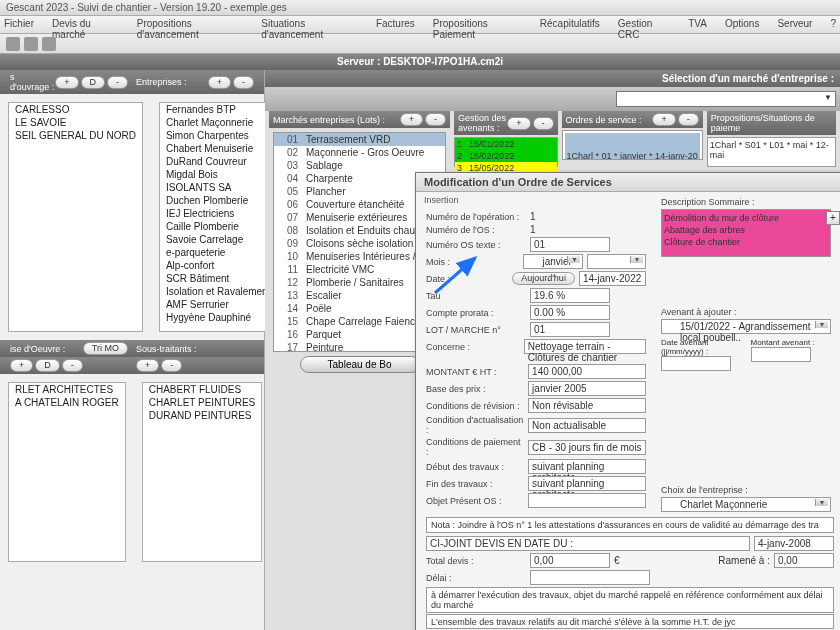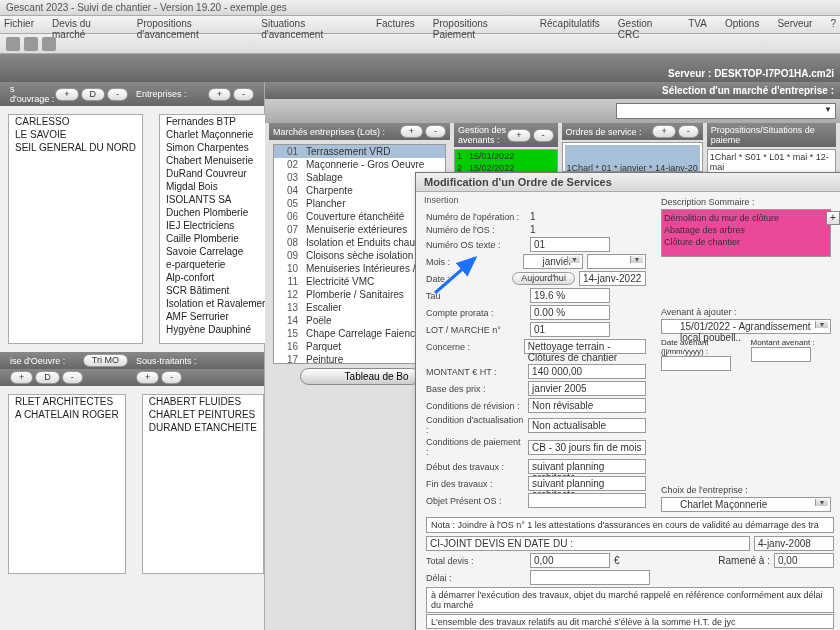"Serveur : DESKTOP-I7PO1HA.cm2i" .serverbar { padding: 14px 6px -> 2px 6px; text-align: right -> center }
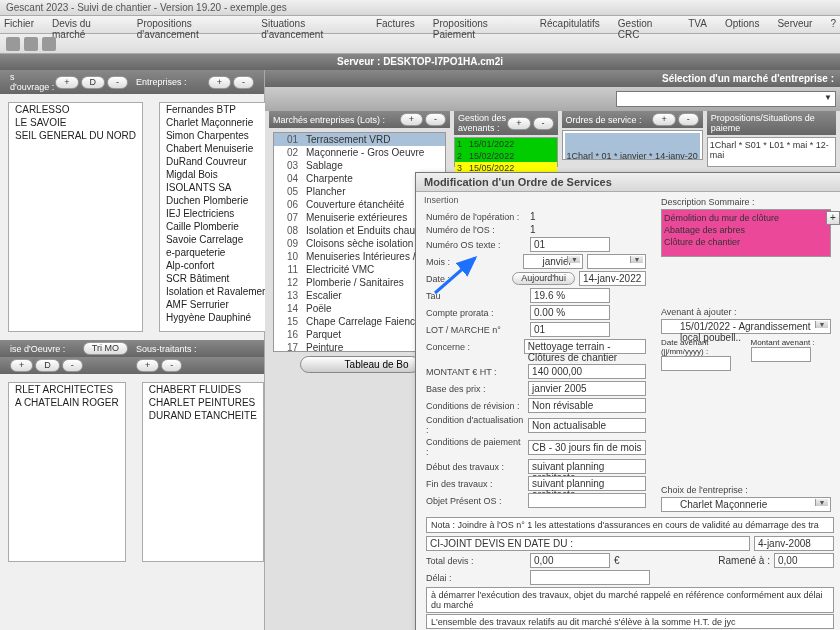"Tableau de Bo" .tableau-btn { text-align: right -> none }
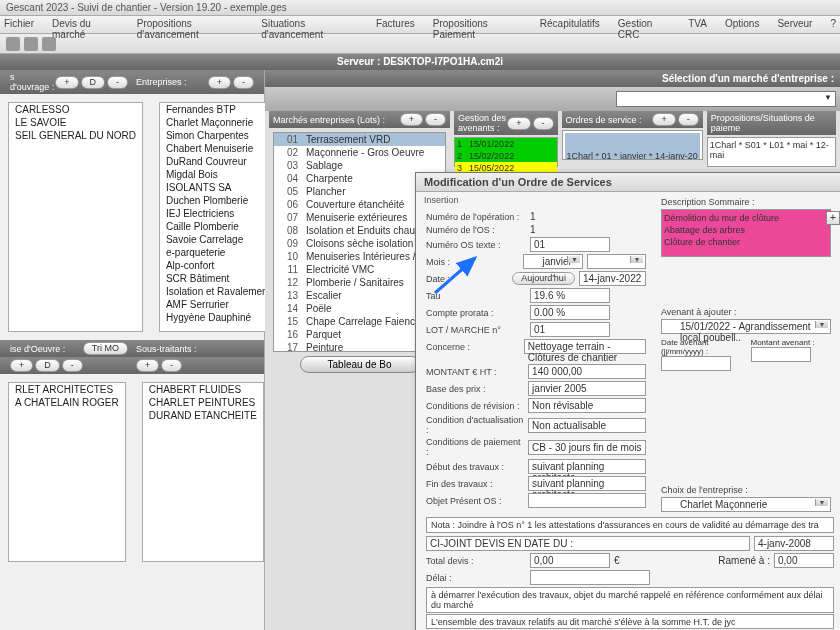"DURAND ETANCHEITE" div.item { text: ETANCHEITE -> PEINTURES }
